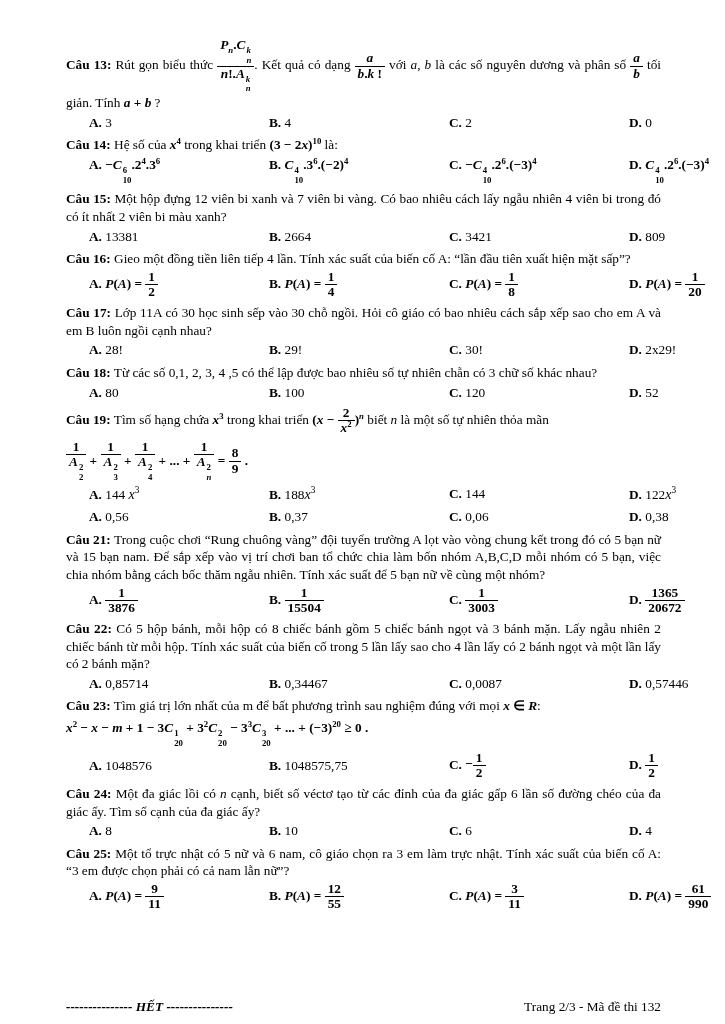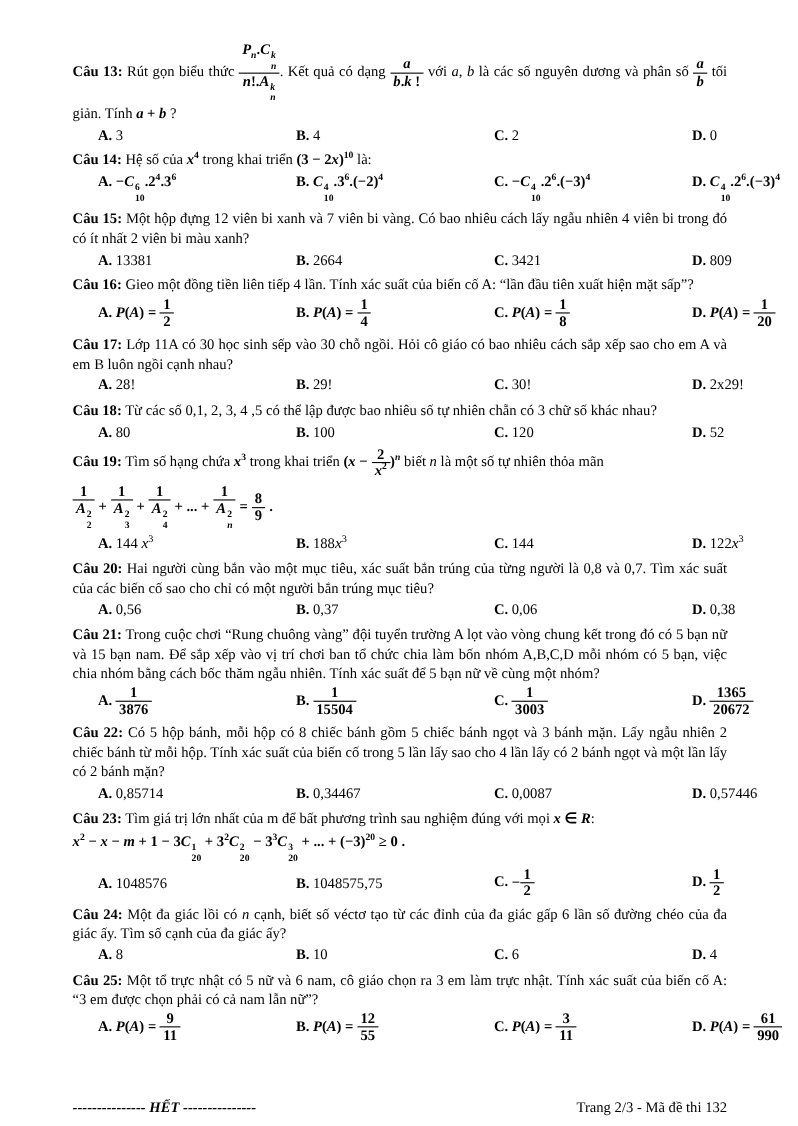"Câu 20: Hai người cùng" p.qbody { html: <p><b>Câu 20:</b> <span>Hai người cùng bắn vào một mục tiêu, xác suất bắn trúng của từng người là 0,8 và 0,7. Tìm xác suất của các biến cố sao cho chỉ có một người bắn trúng mục tiêu?</span></p> -> none }
